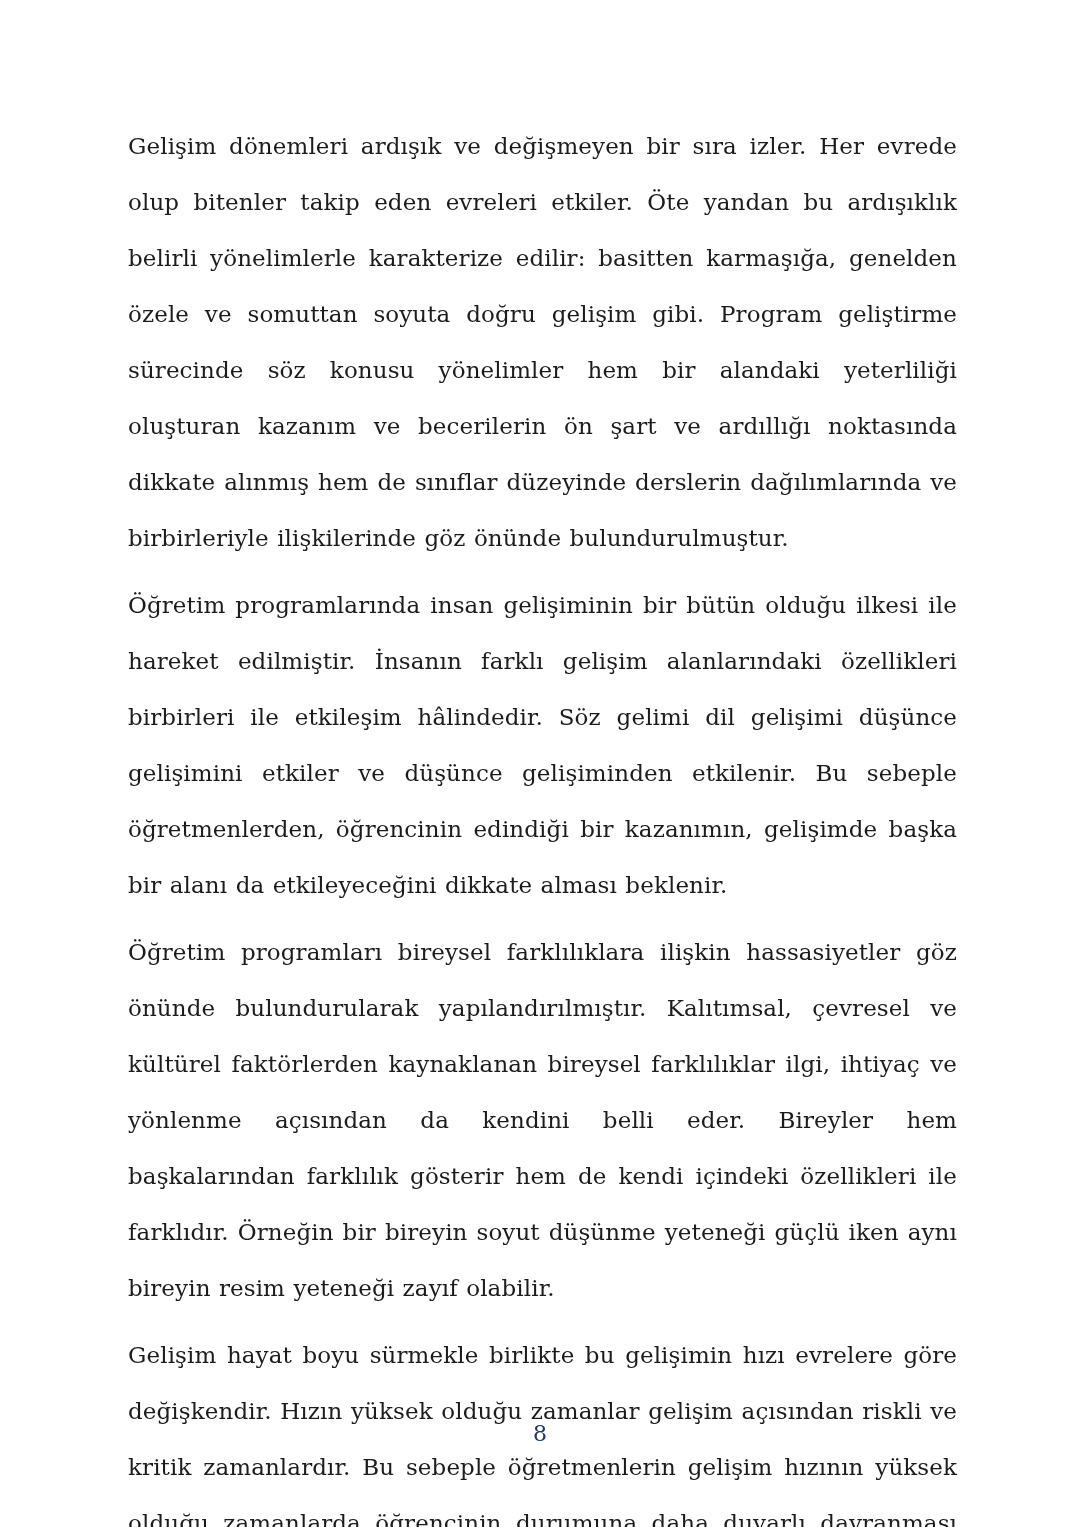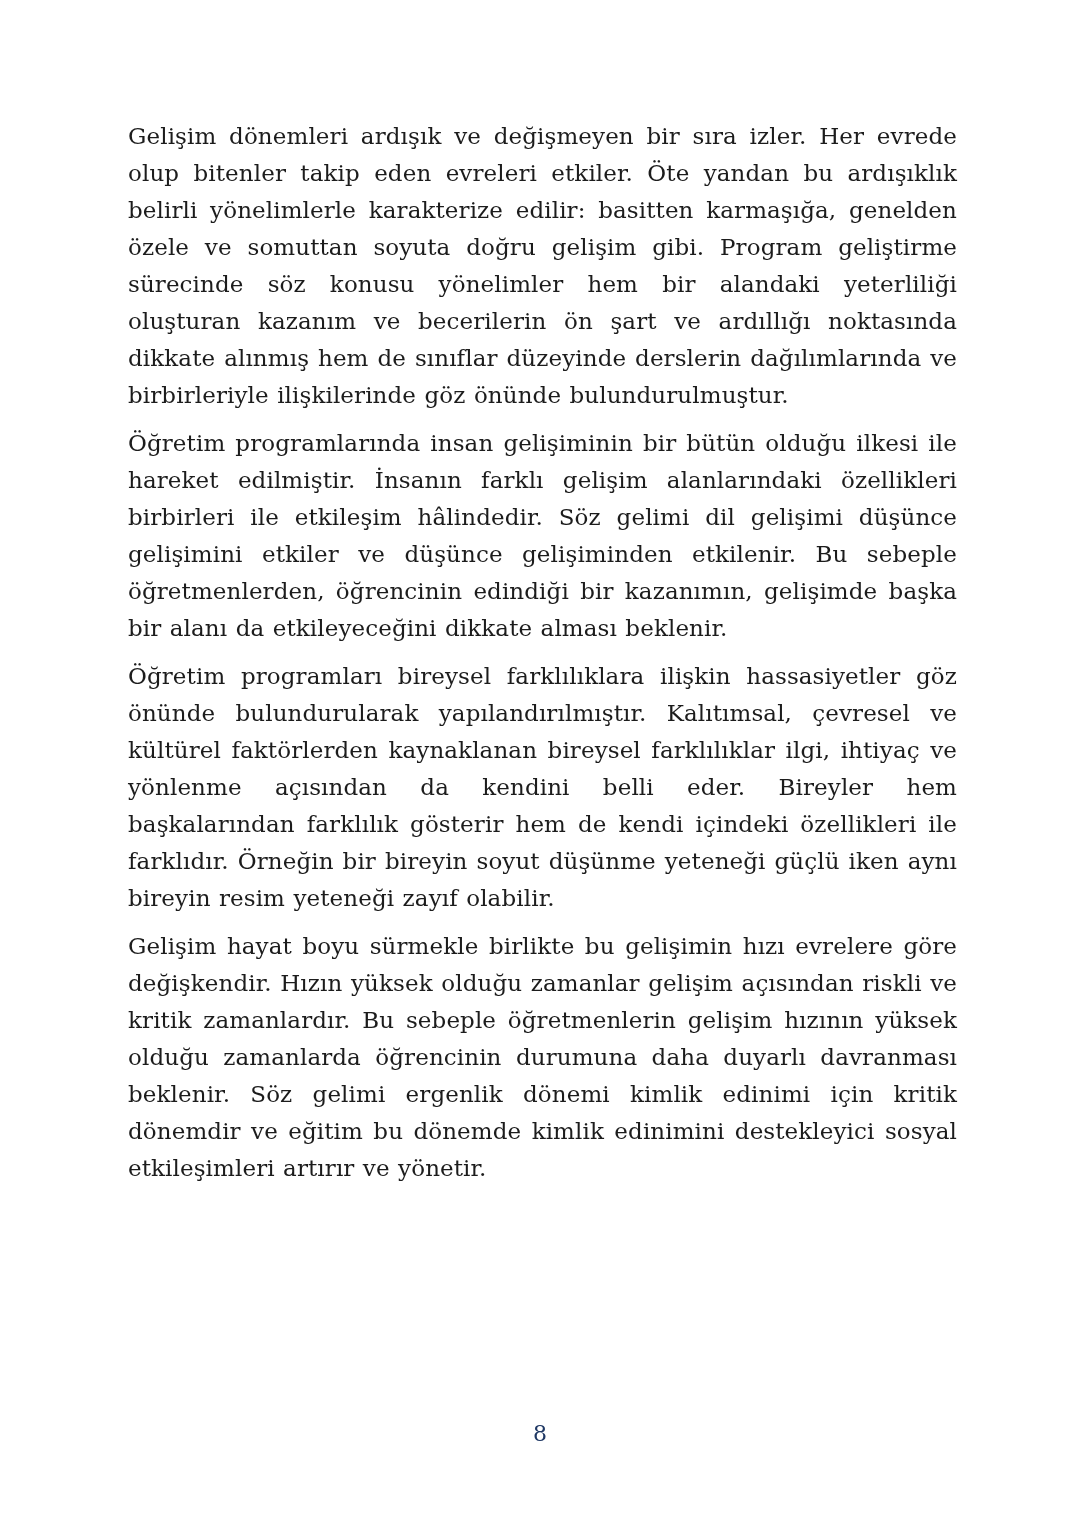"Gelişim dönemleri ardışık ve değişmeyen" .content p { line-height: 37px -> 56px }
